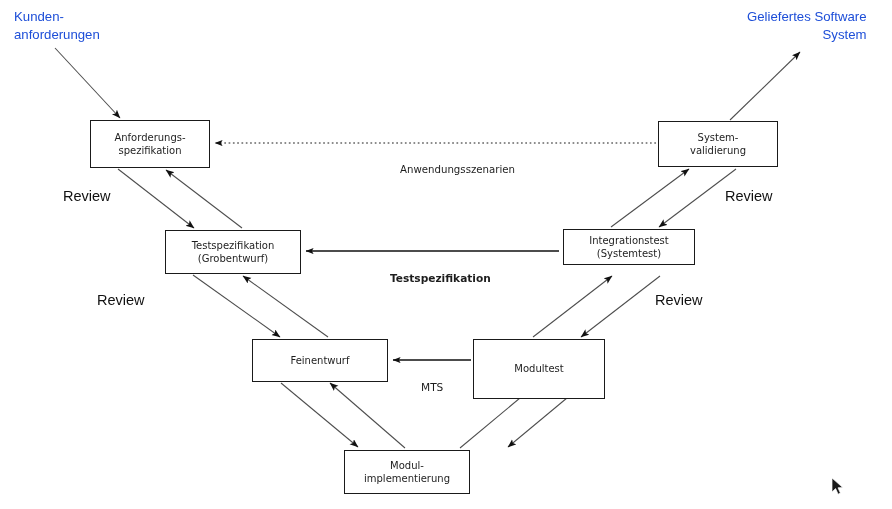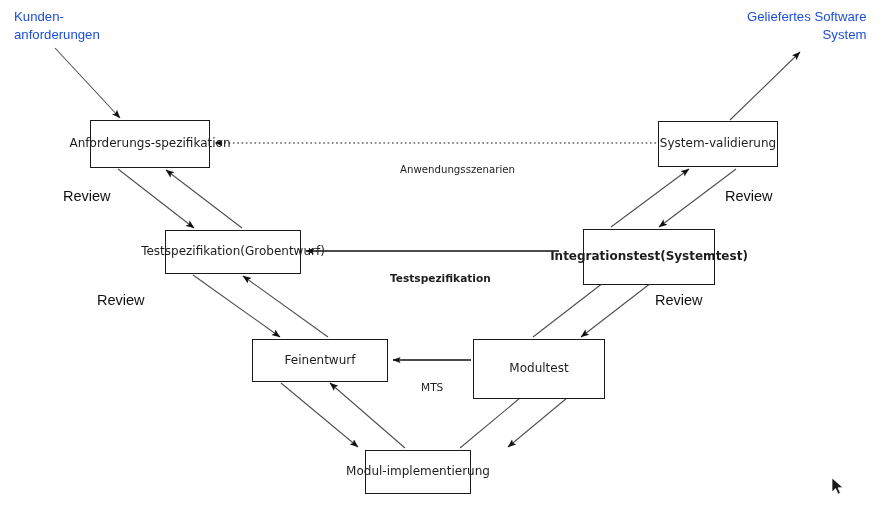"Anforderungs-" .node { flex-direction: row -> column; font-size: 12px -> 10px }
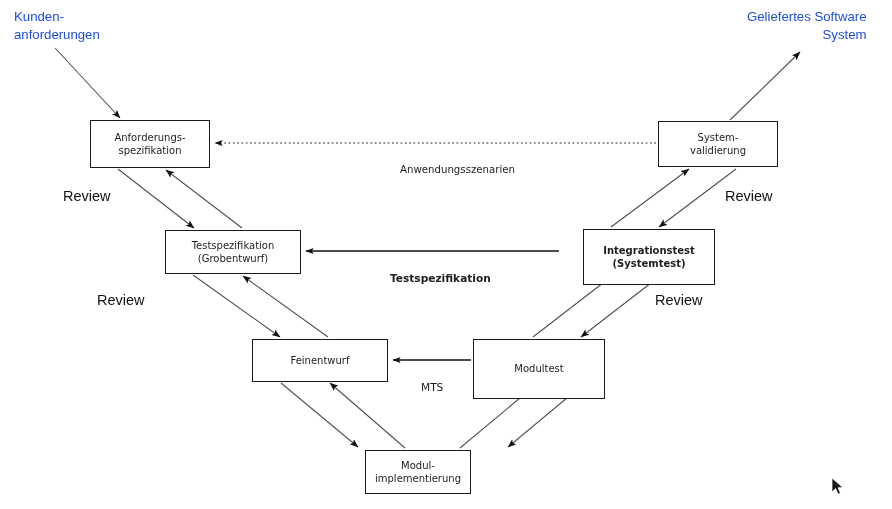"Integrationstest" div.node { font-weight: bold -> none; height: 56px -> 36px; left: 583px -> 563px }
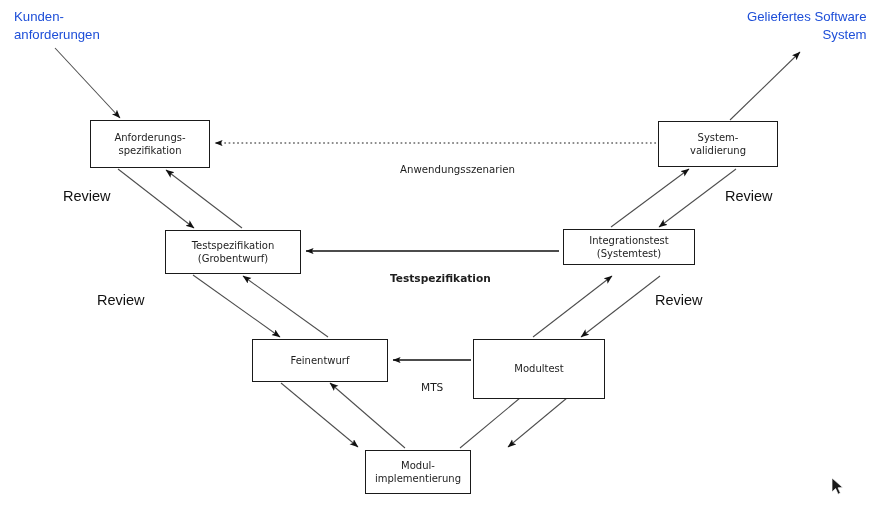"Modul-" div.node { left: 365px -> 344px; width: 106px -> 126px }
